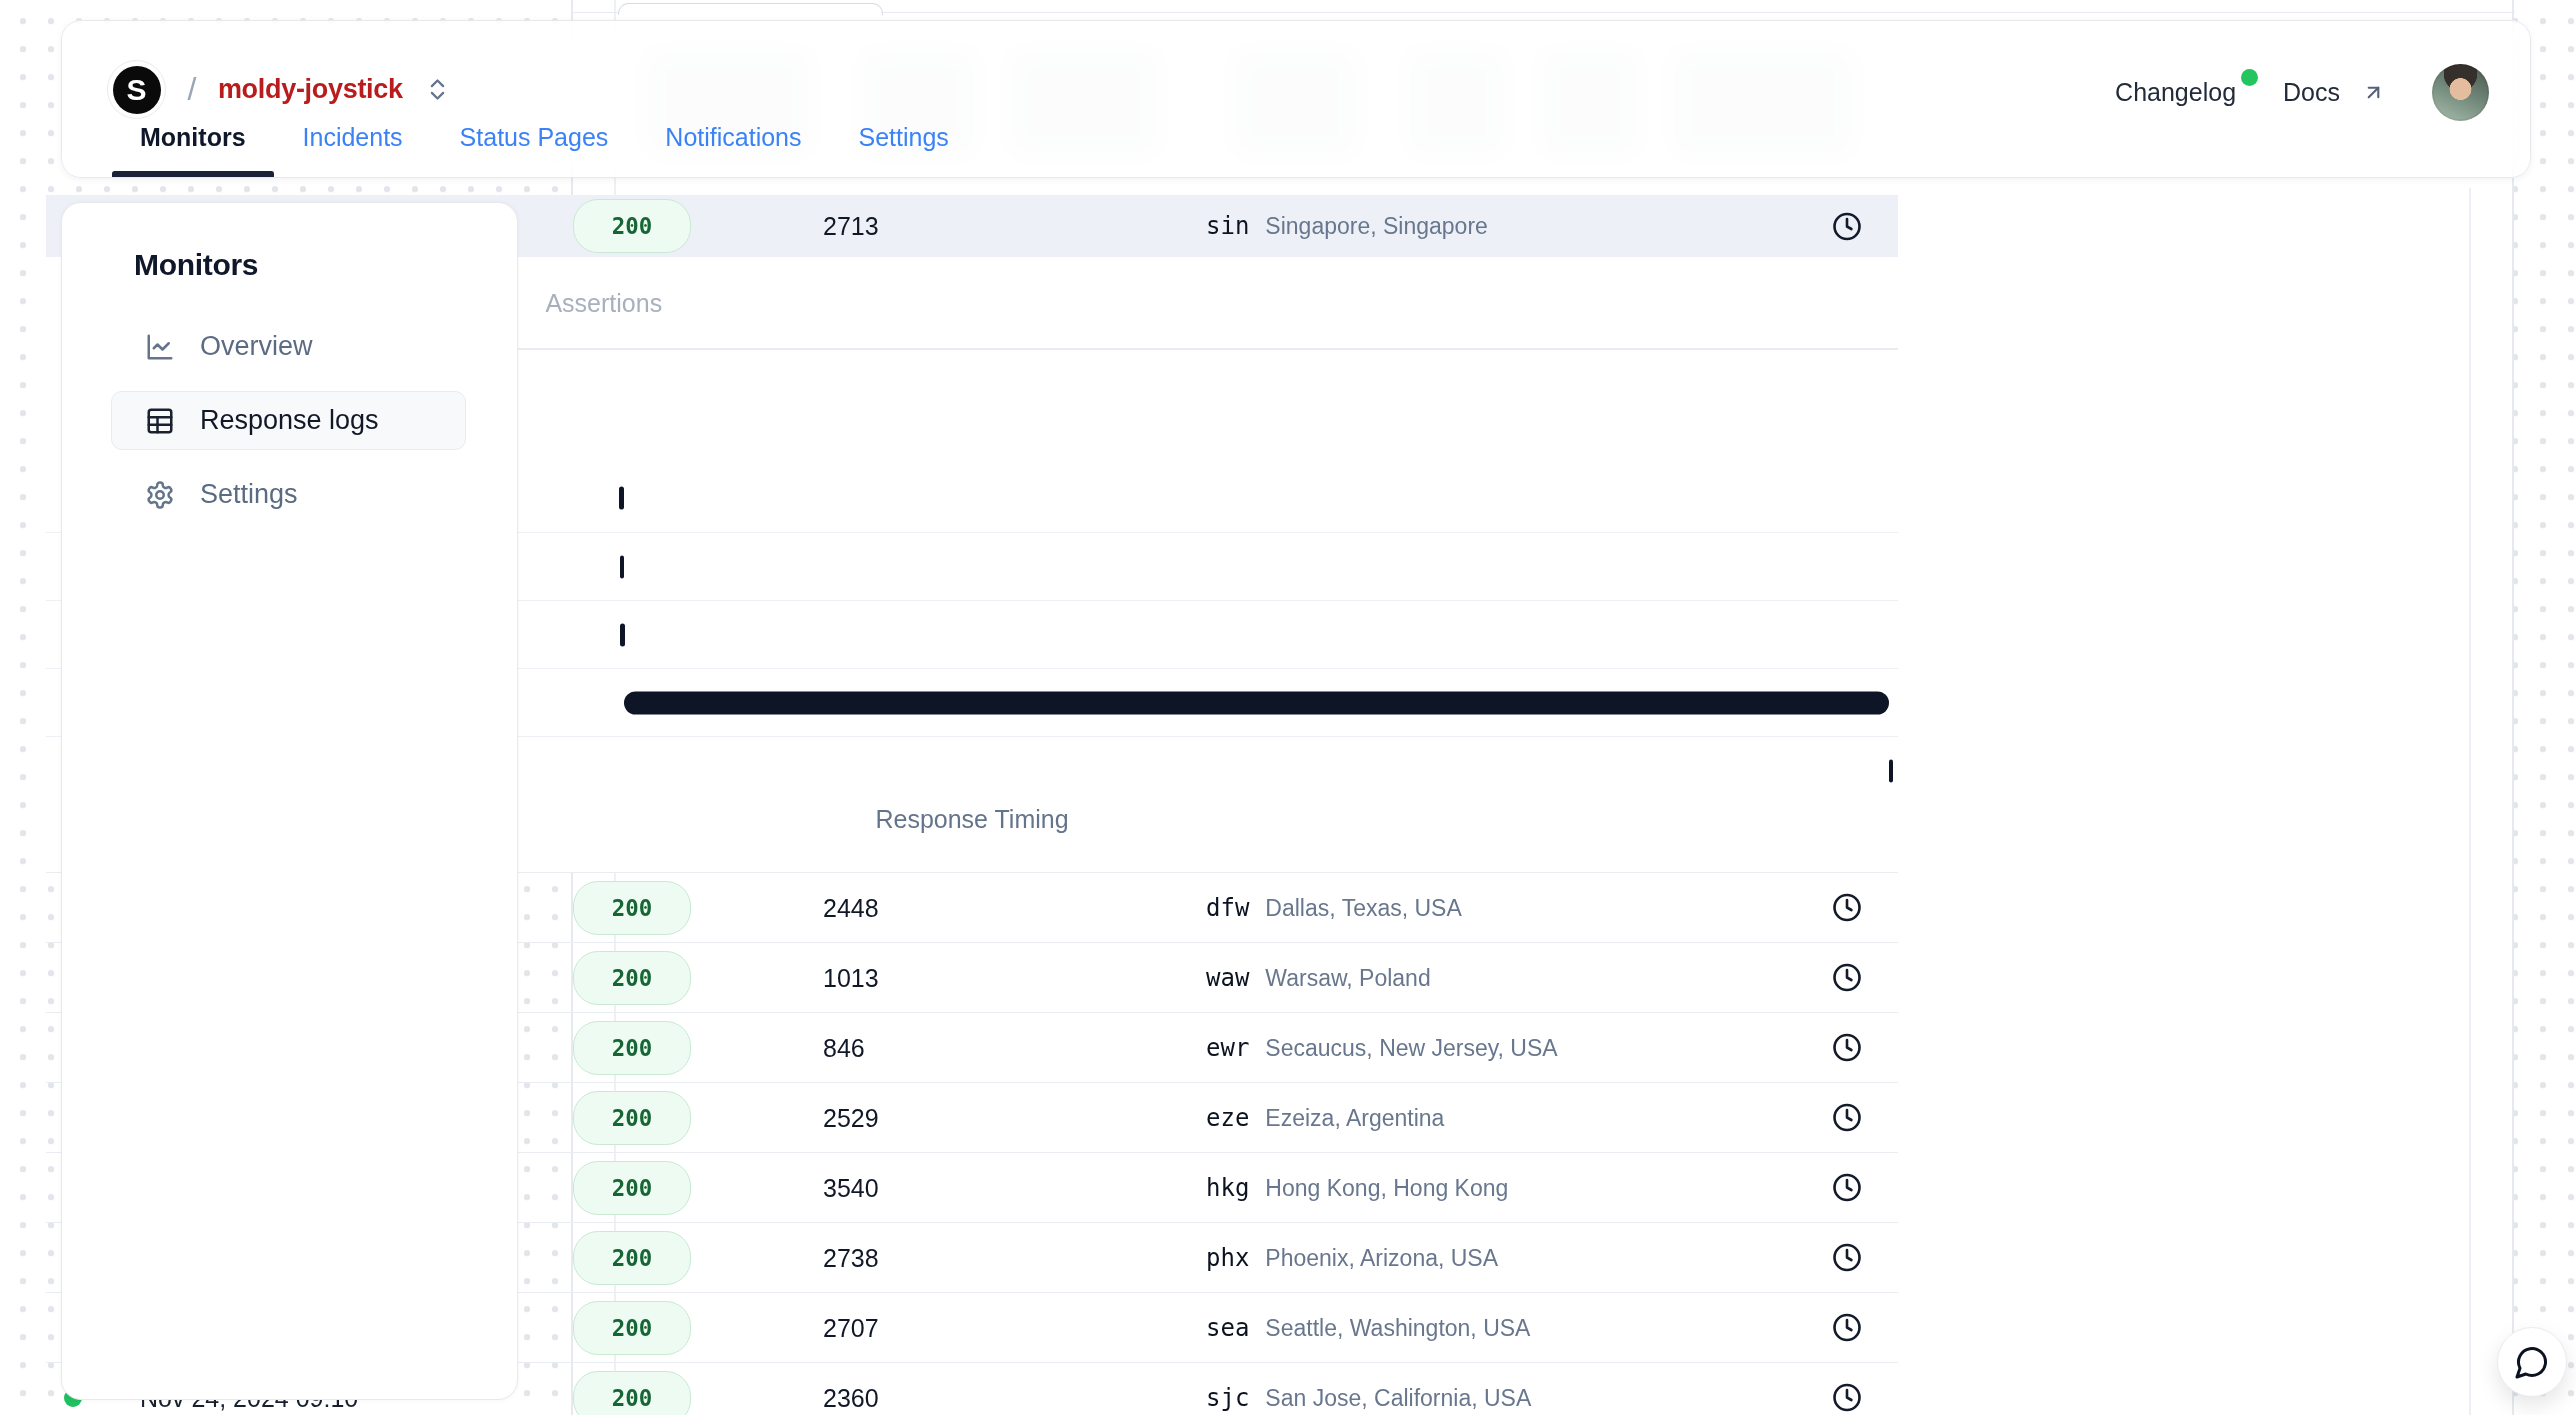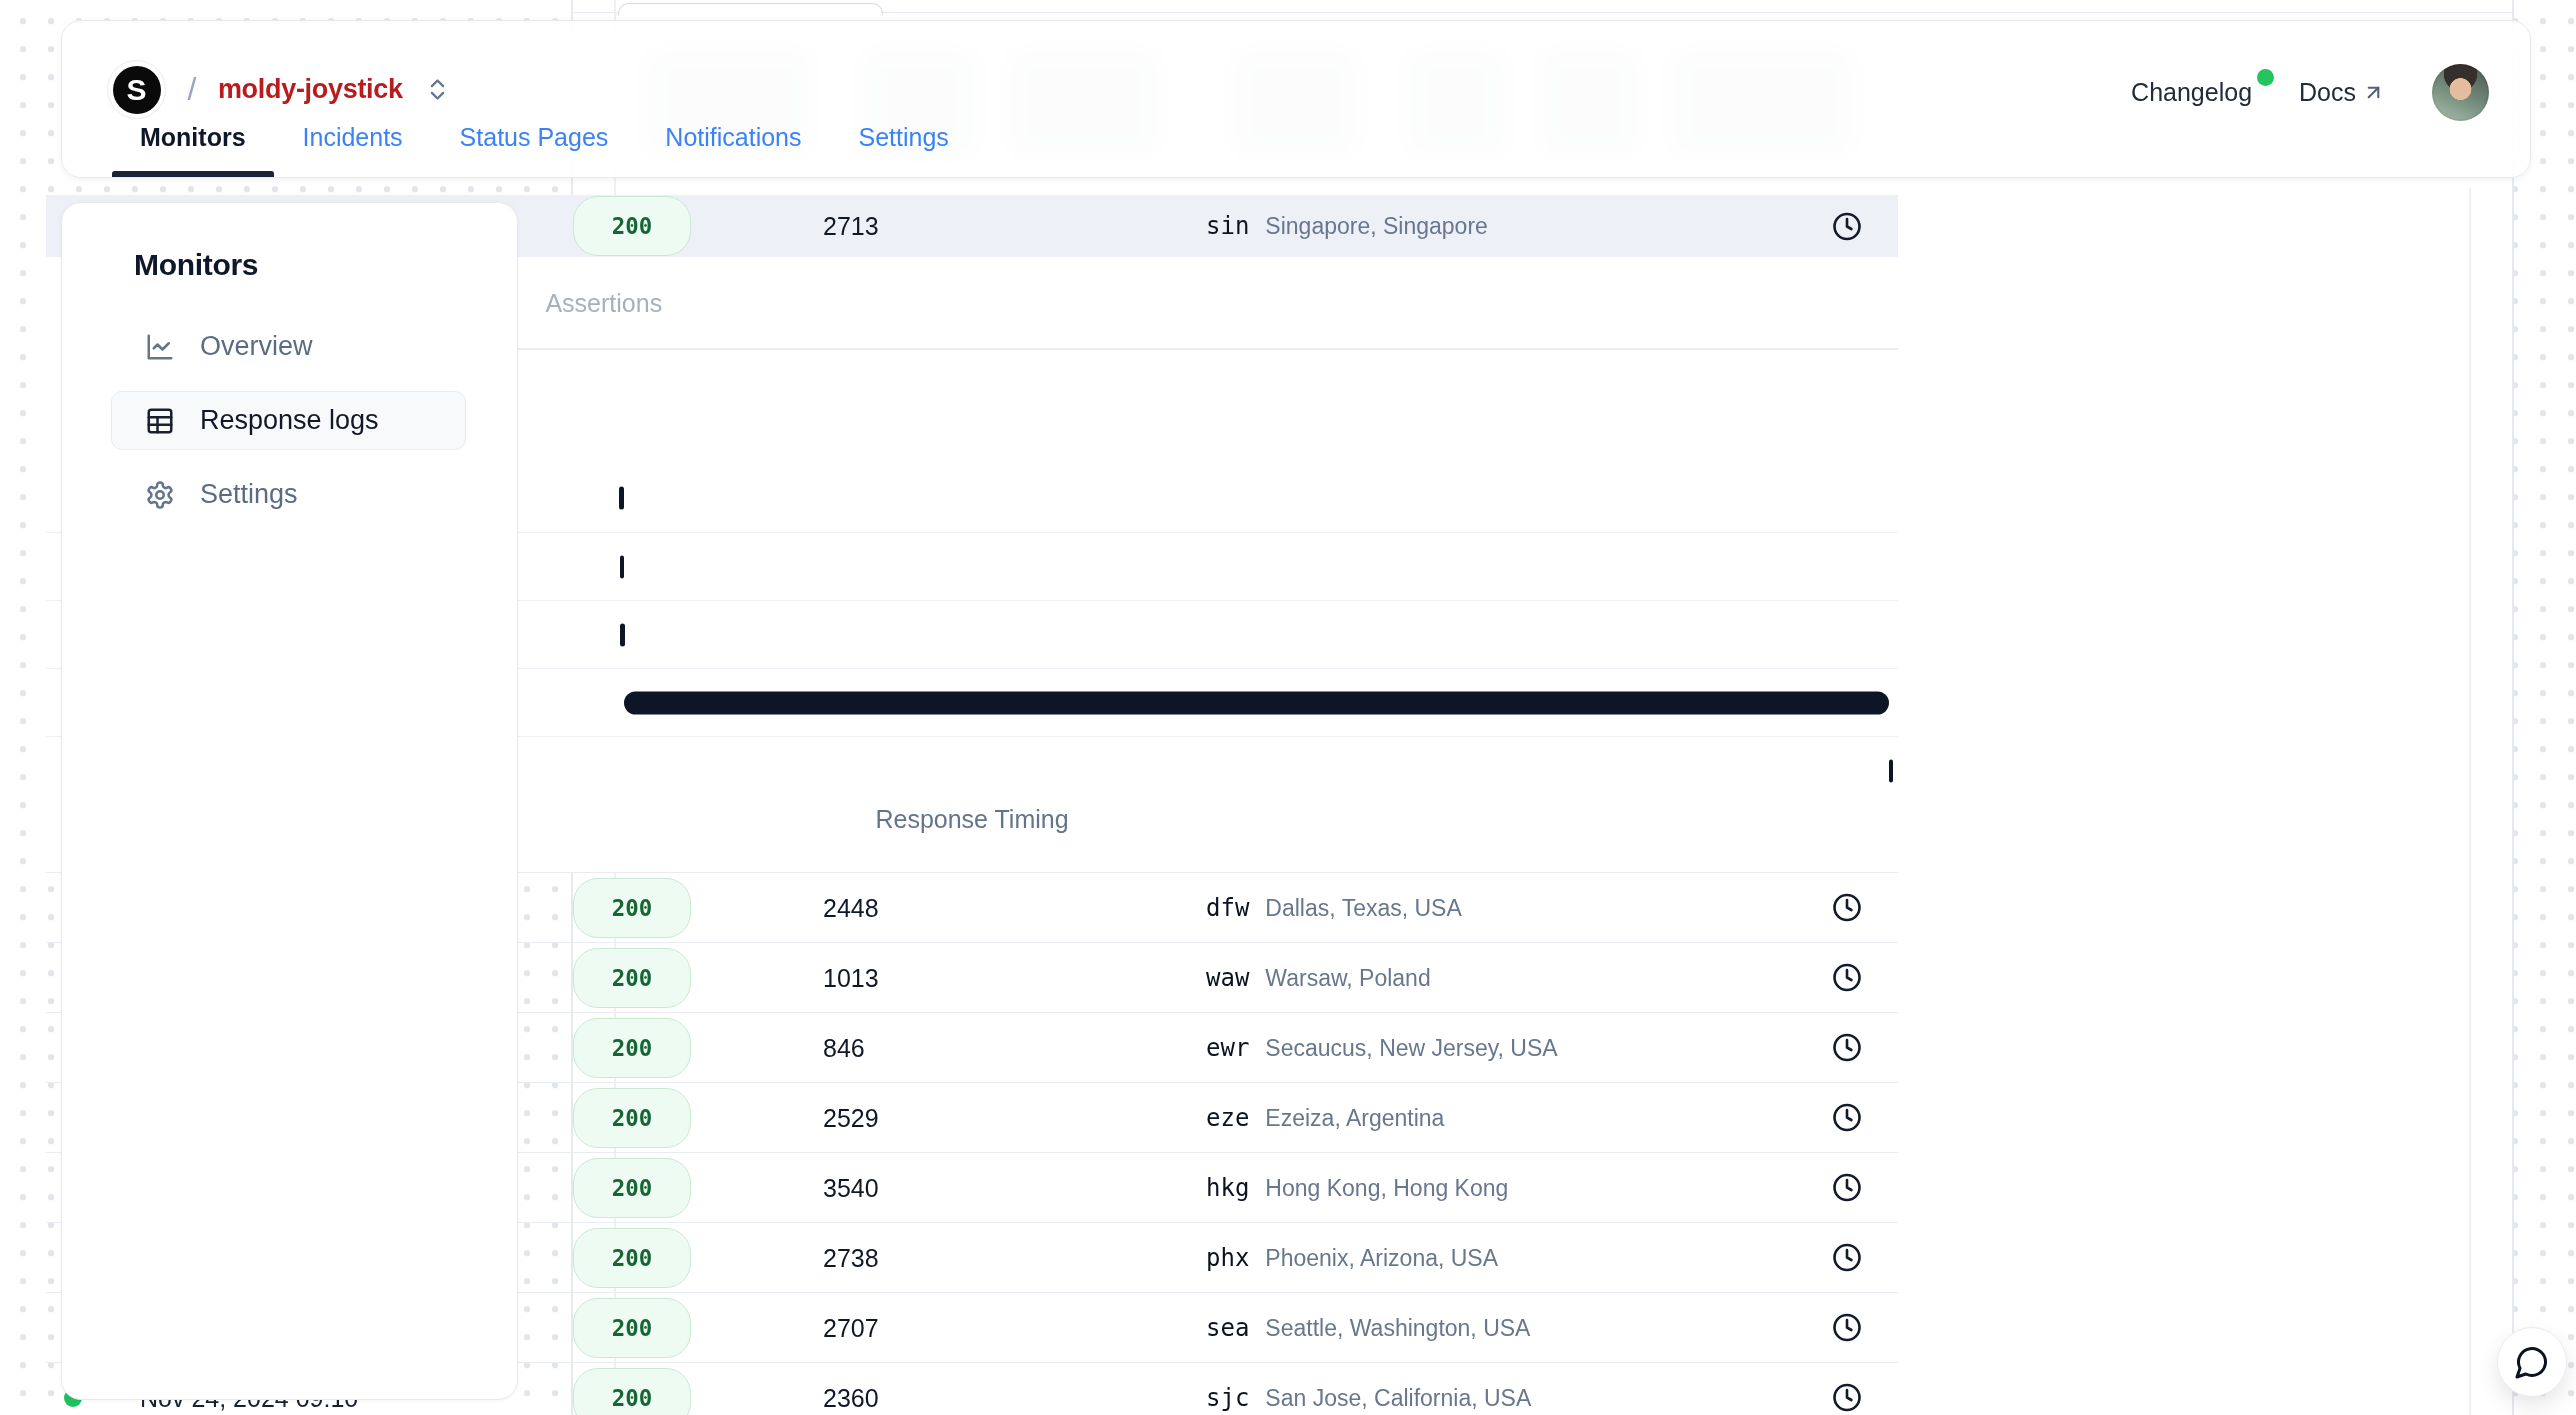"Docs" .docs { gap: 6px -> 22px }
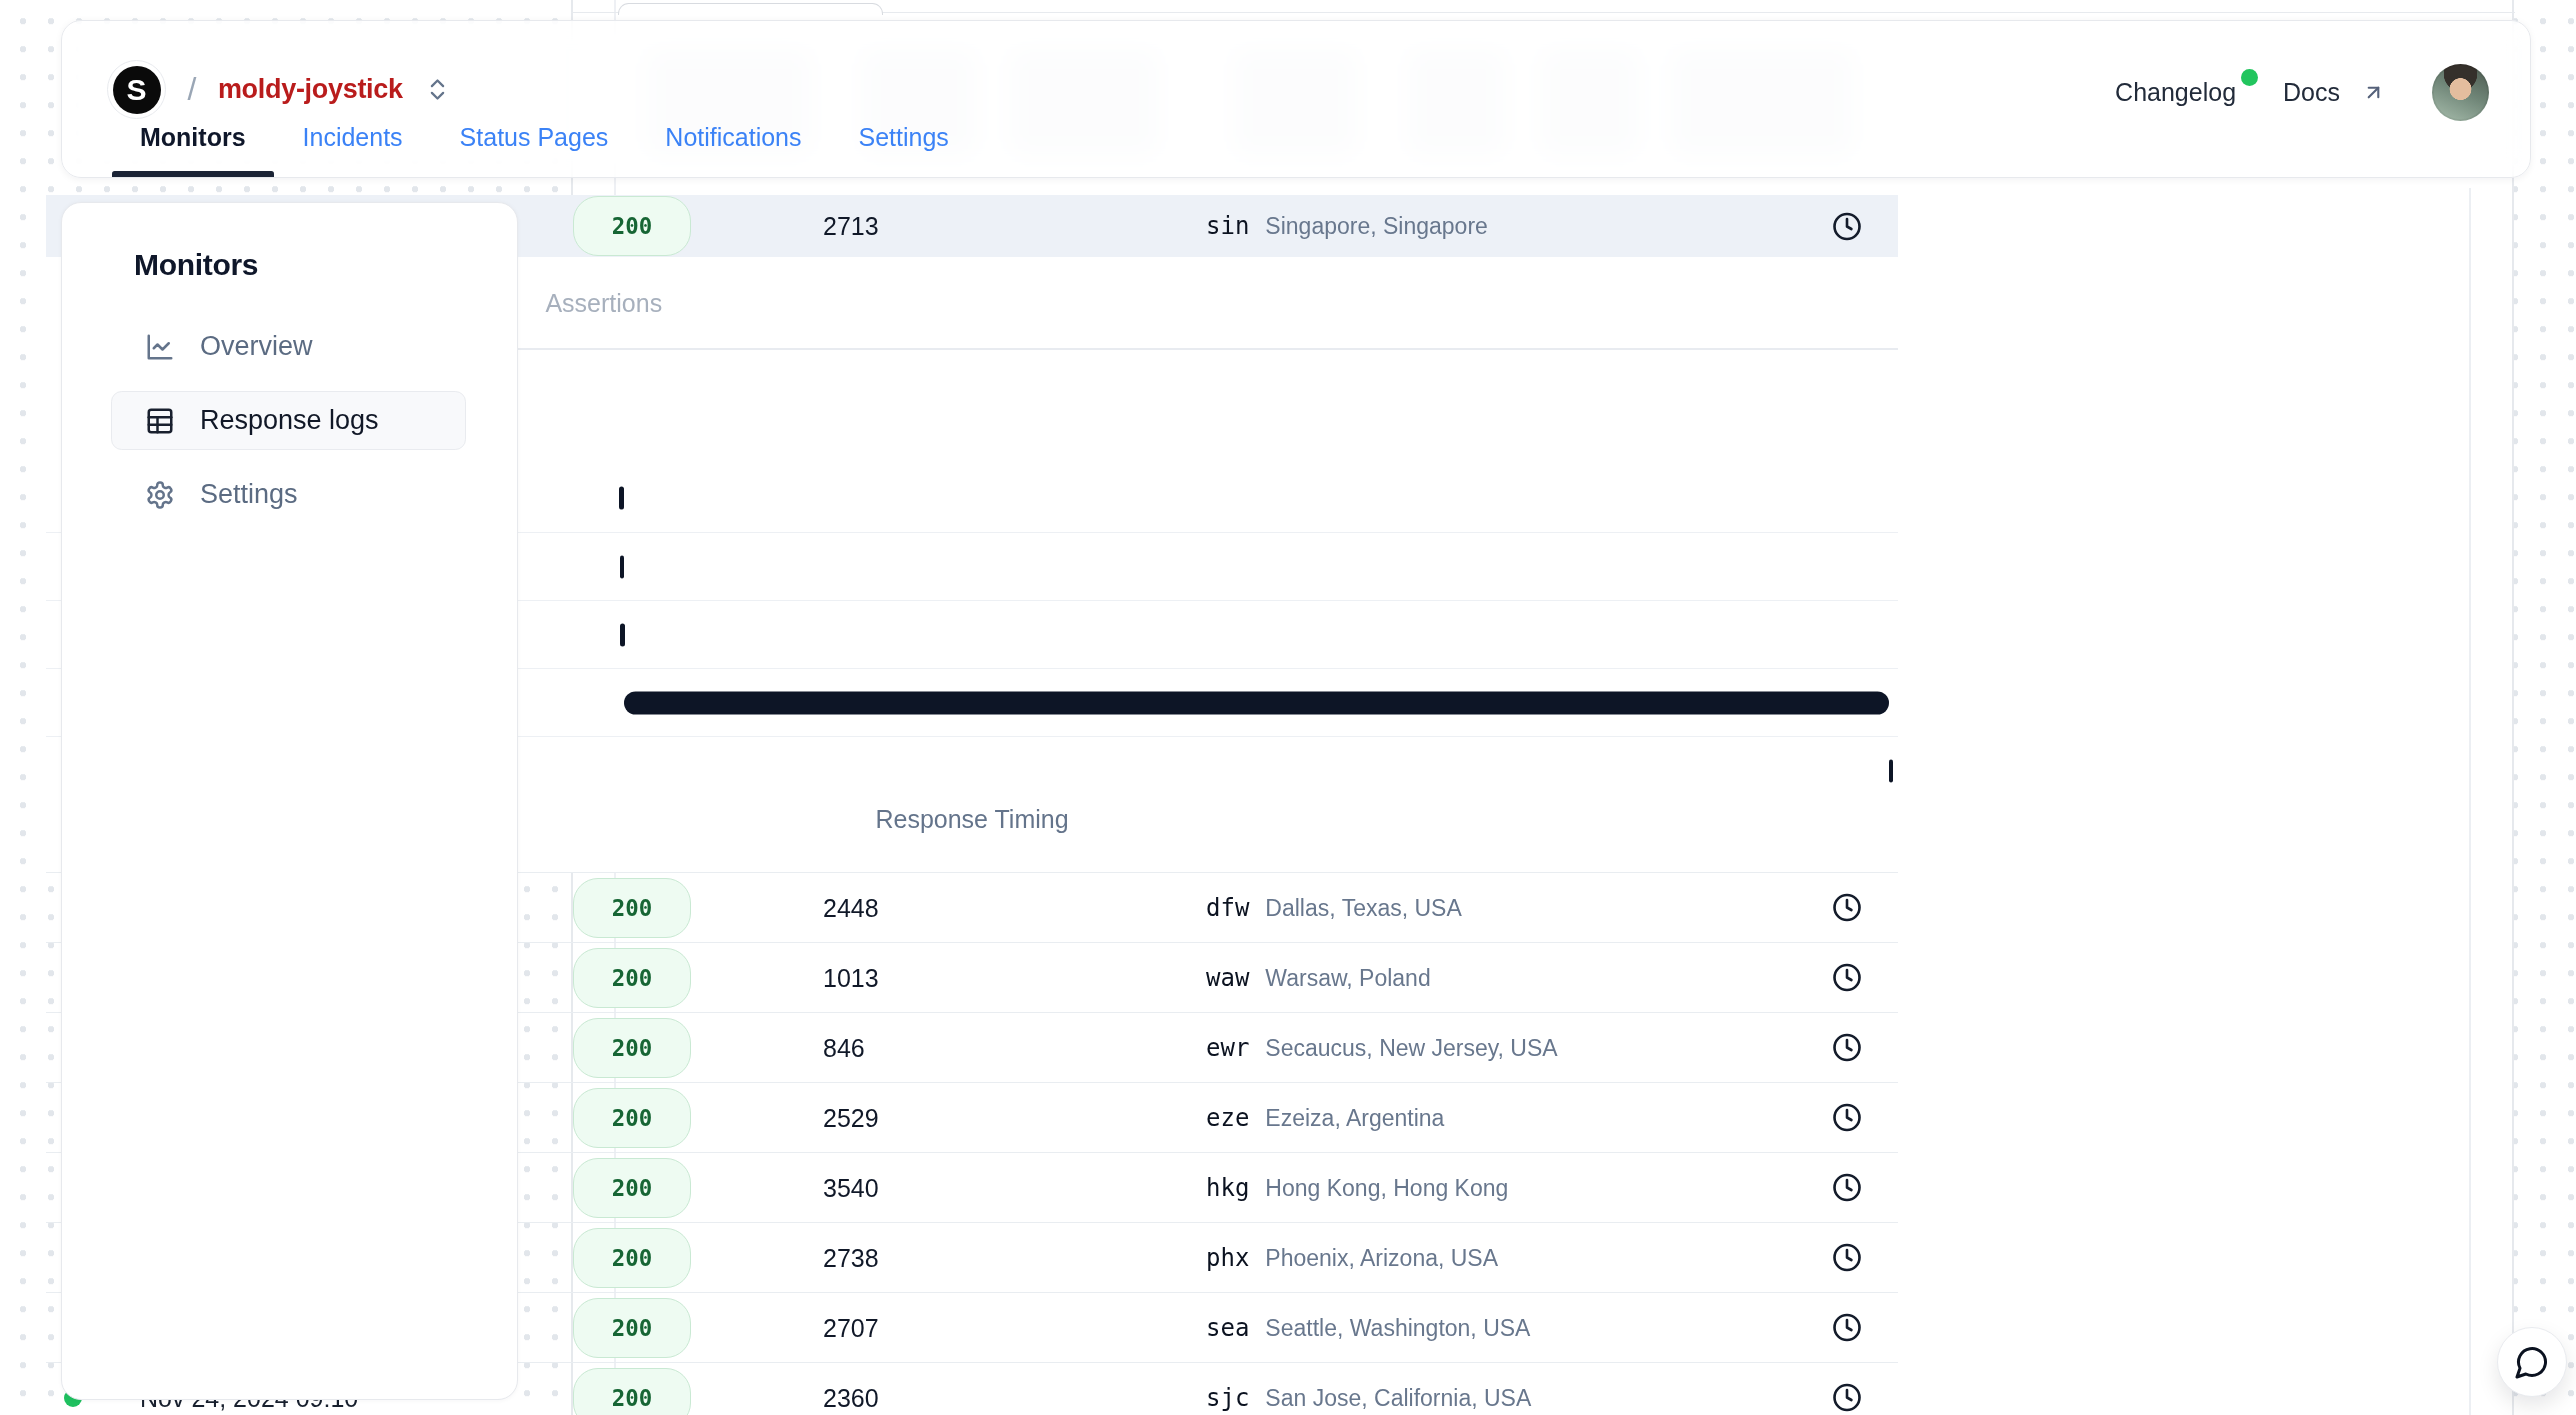"200" .badge { height: 60px -> 54px }
